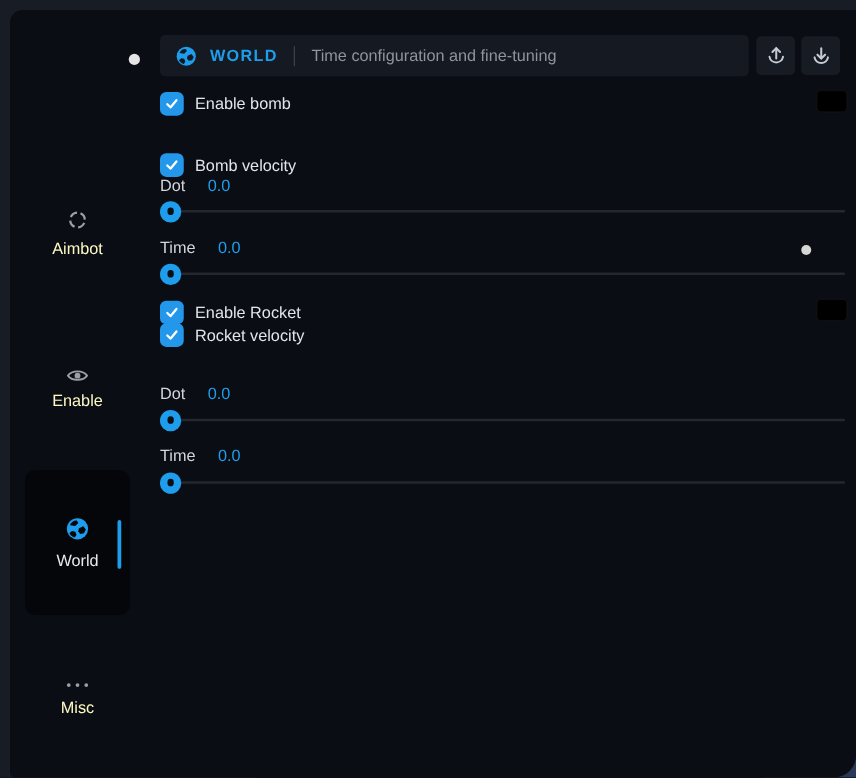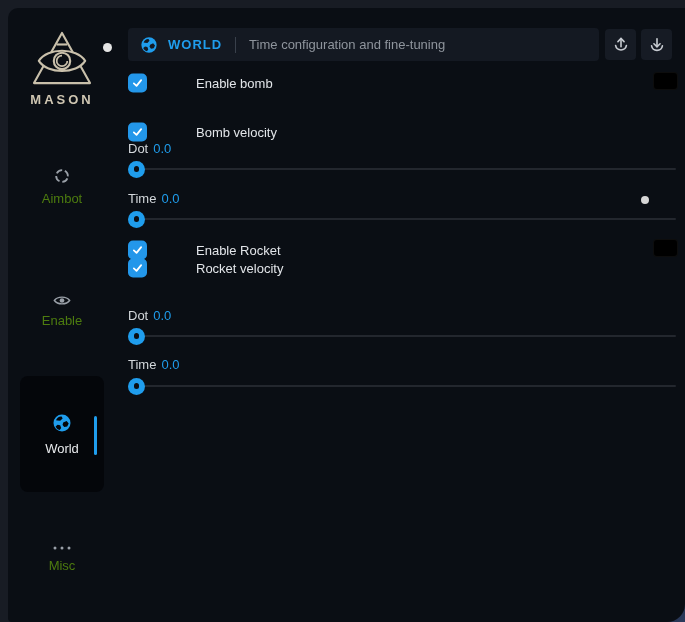"Enable bomb" .check-label { margin-left: 40px -> none }
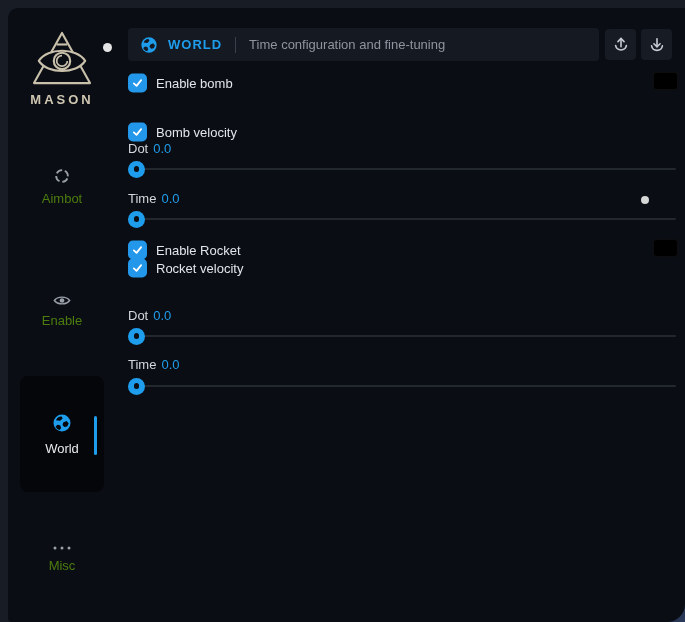"MASON" div.brand { html: <div> <span> <svg> <path></path> <path></path> <path></path> <circle></circle> <path></path> </svg> </span> <span>MASON</span> </div> -> none }
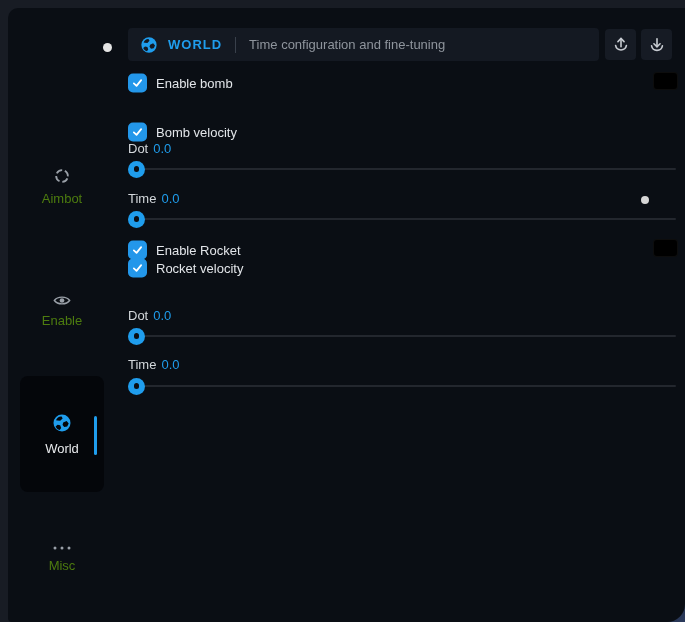"Dot" .slider-label { gap: 5px -> 18px }
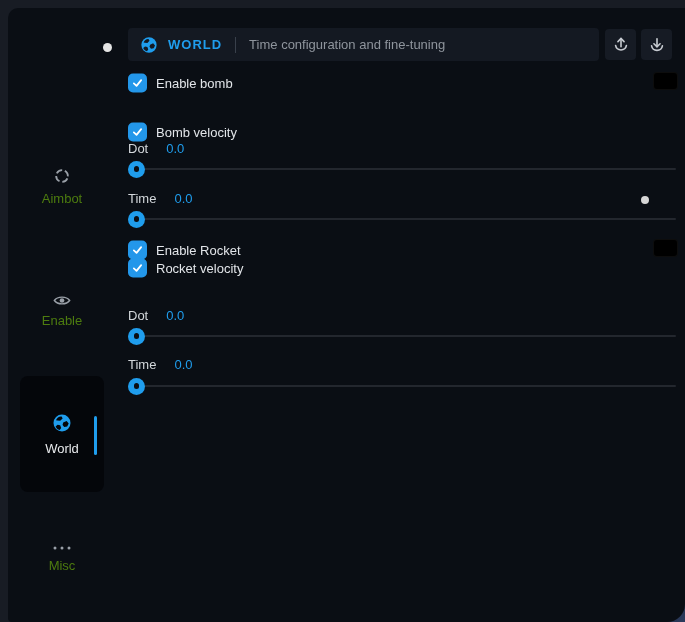"Aimbot" .nav-label { color: #4d7c0f -> #fef9c3 }
